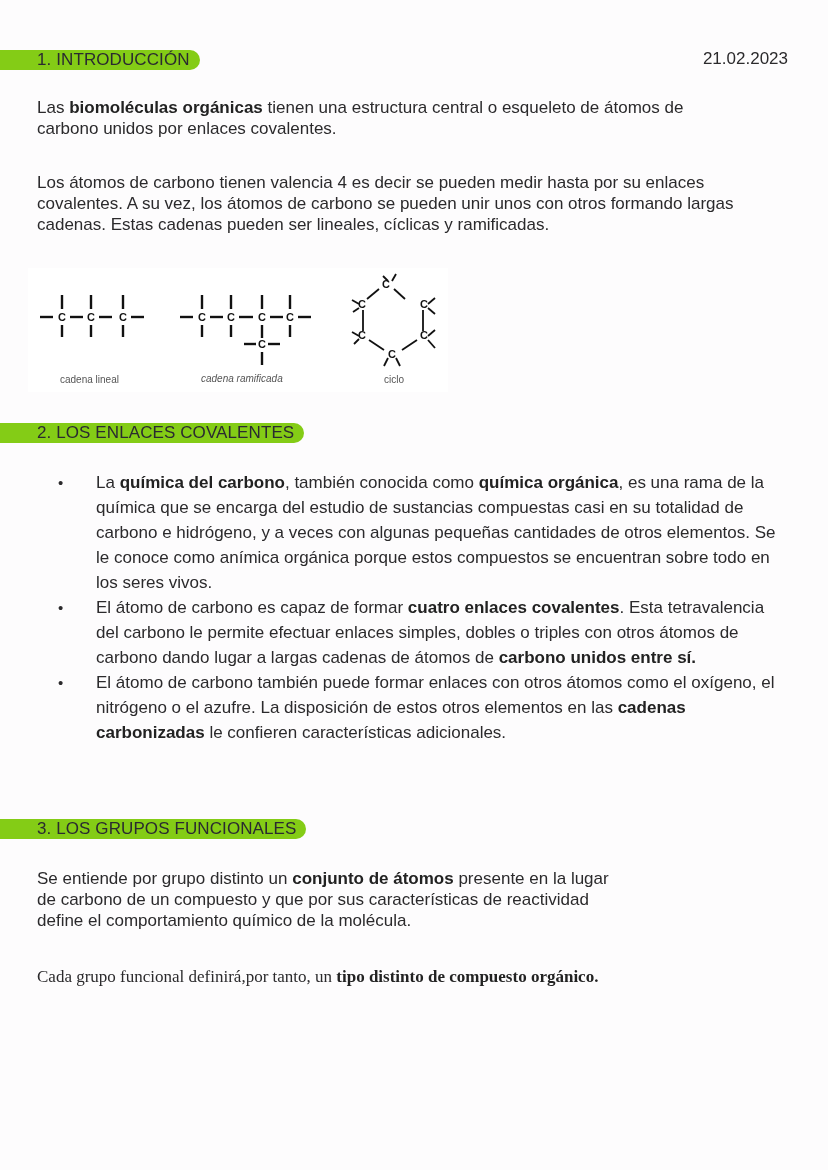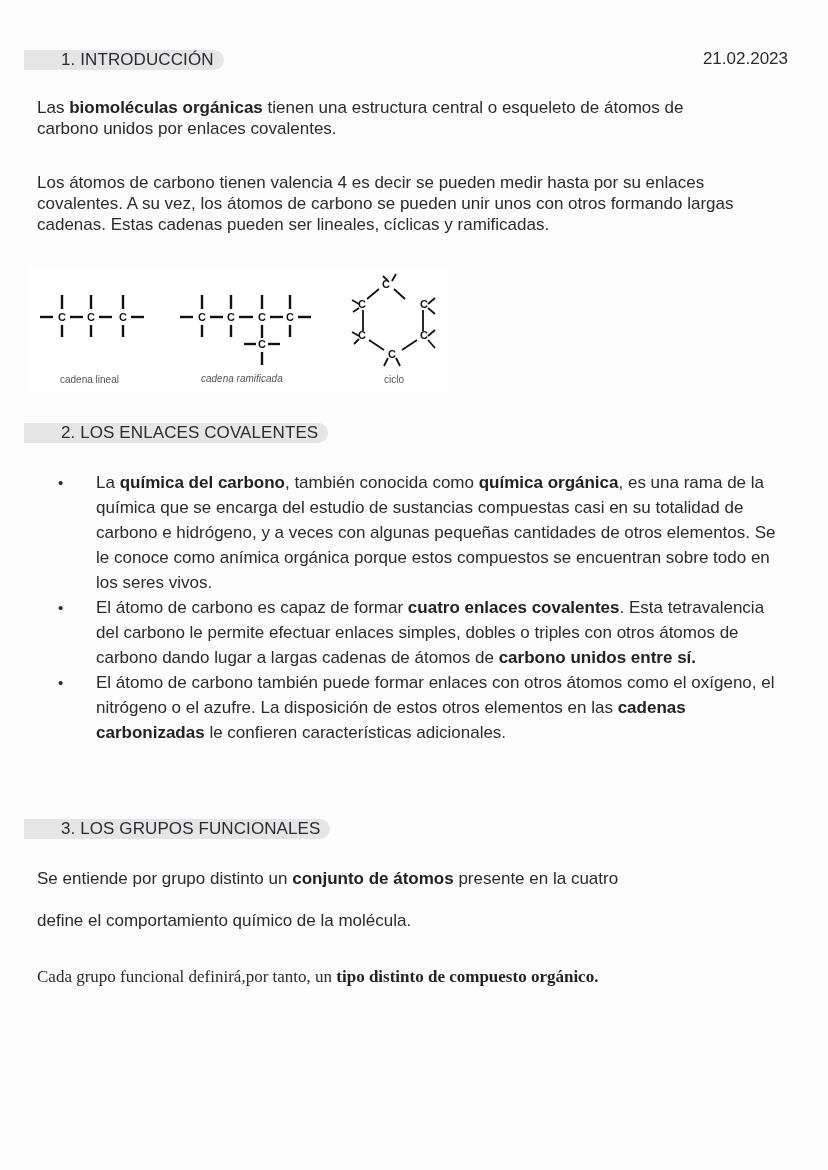"1. INTRODUCCIÓN" .section-bar { background: #e5e5e5 -> #84cc16; margin-left: 24px -> none }
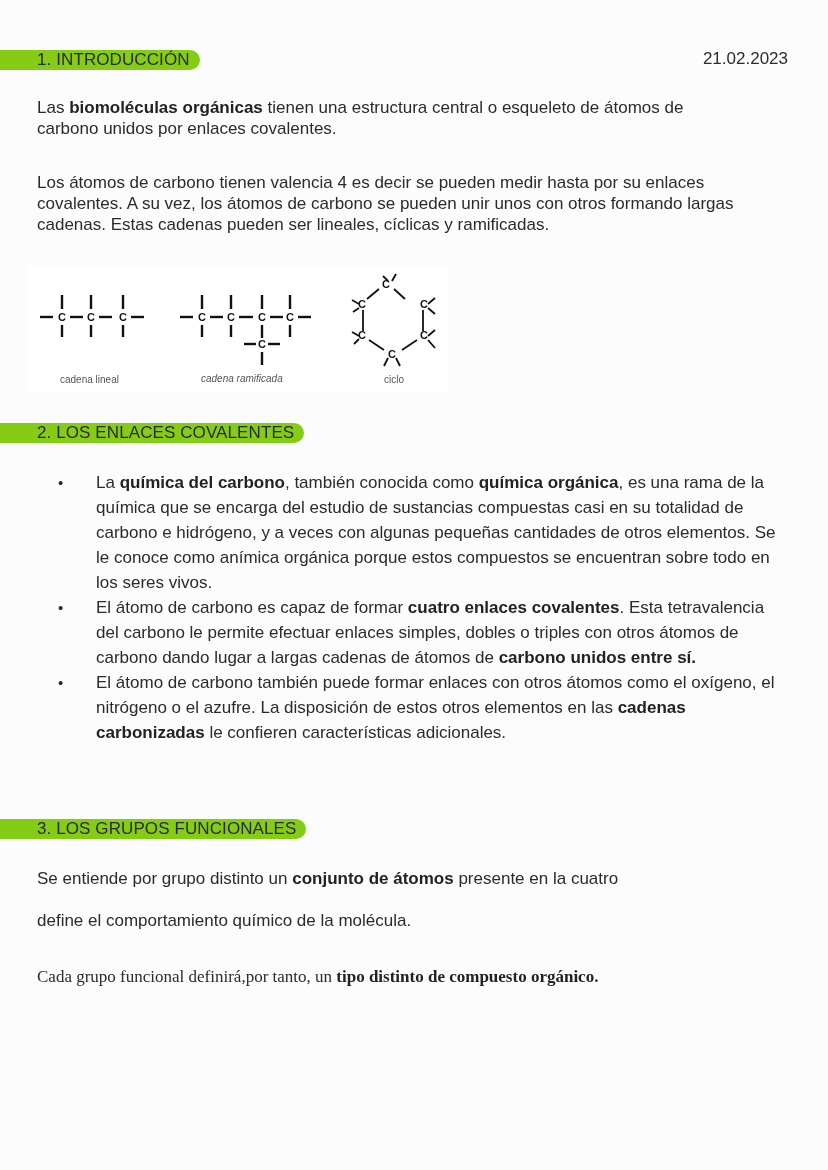"presente en la cuatro" span { text: cuatro -> lugar }
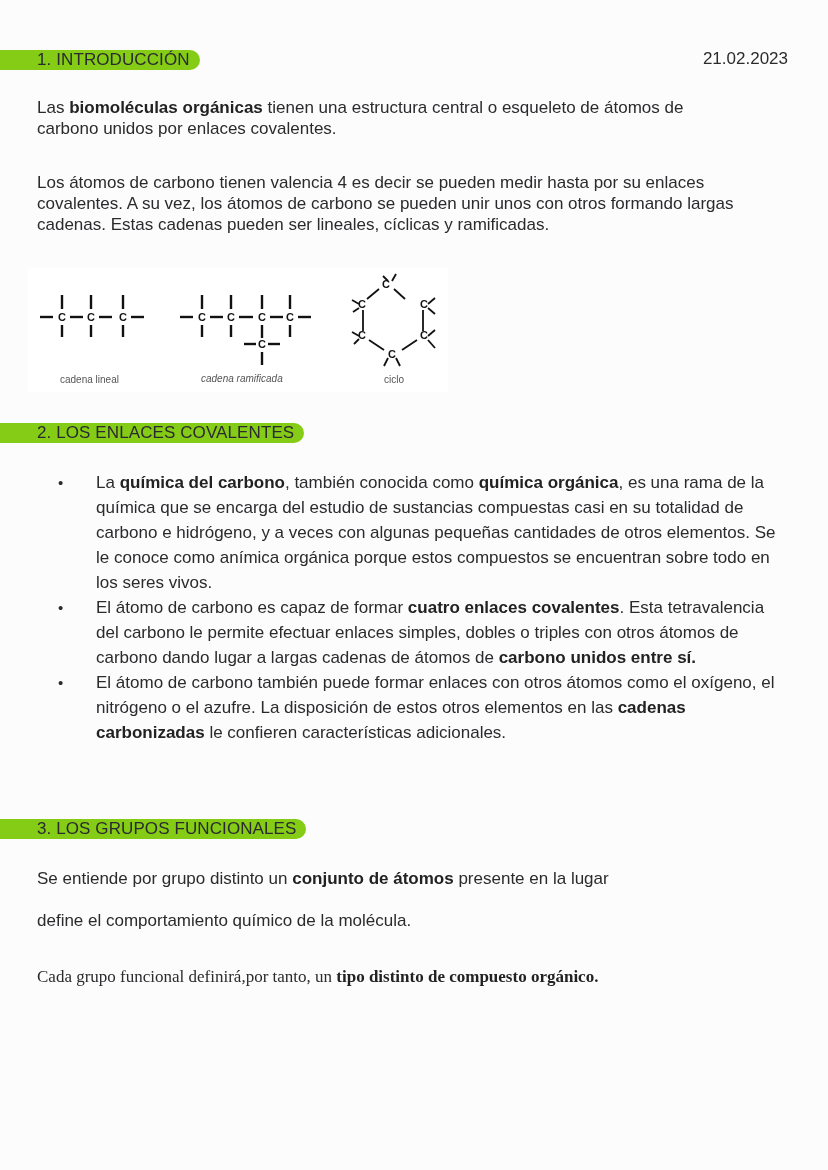"de carbono de un compuesto" span { html: none -> <span>de carbono de un compuesto y que por sus características de reactividad</span> }
